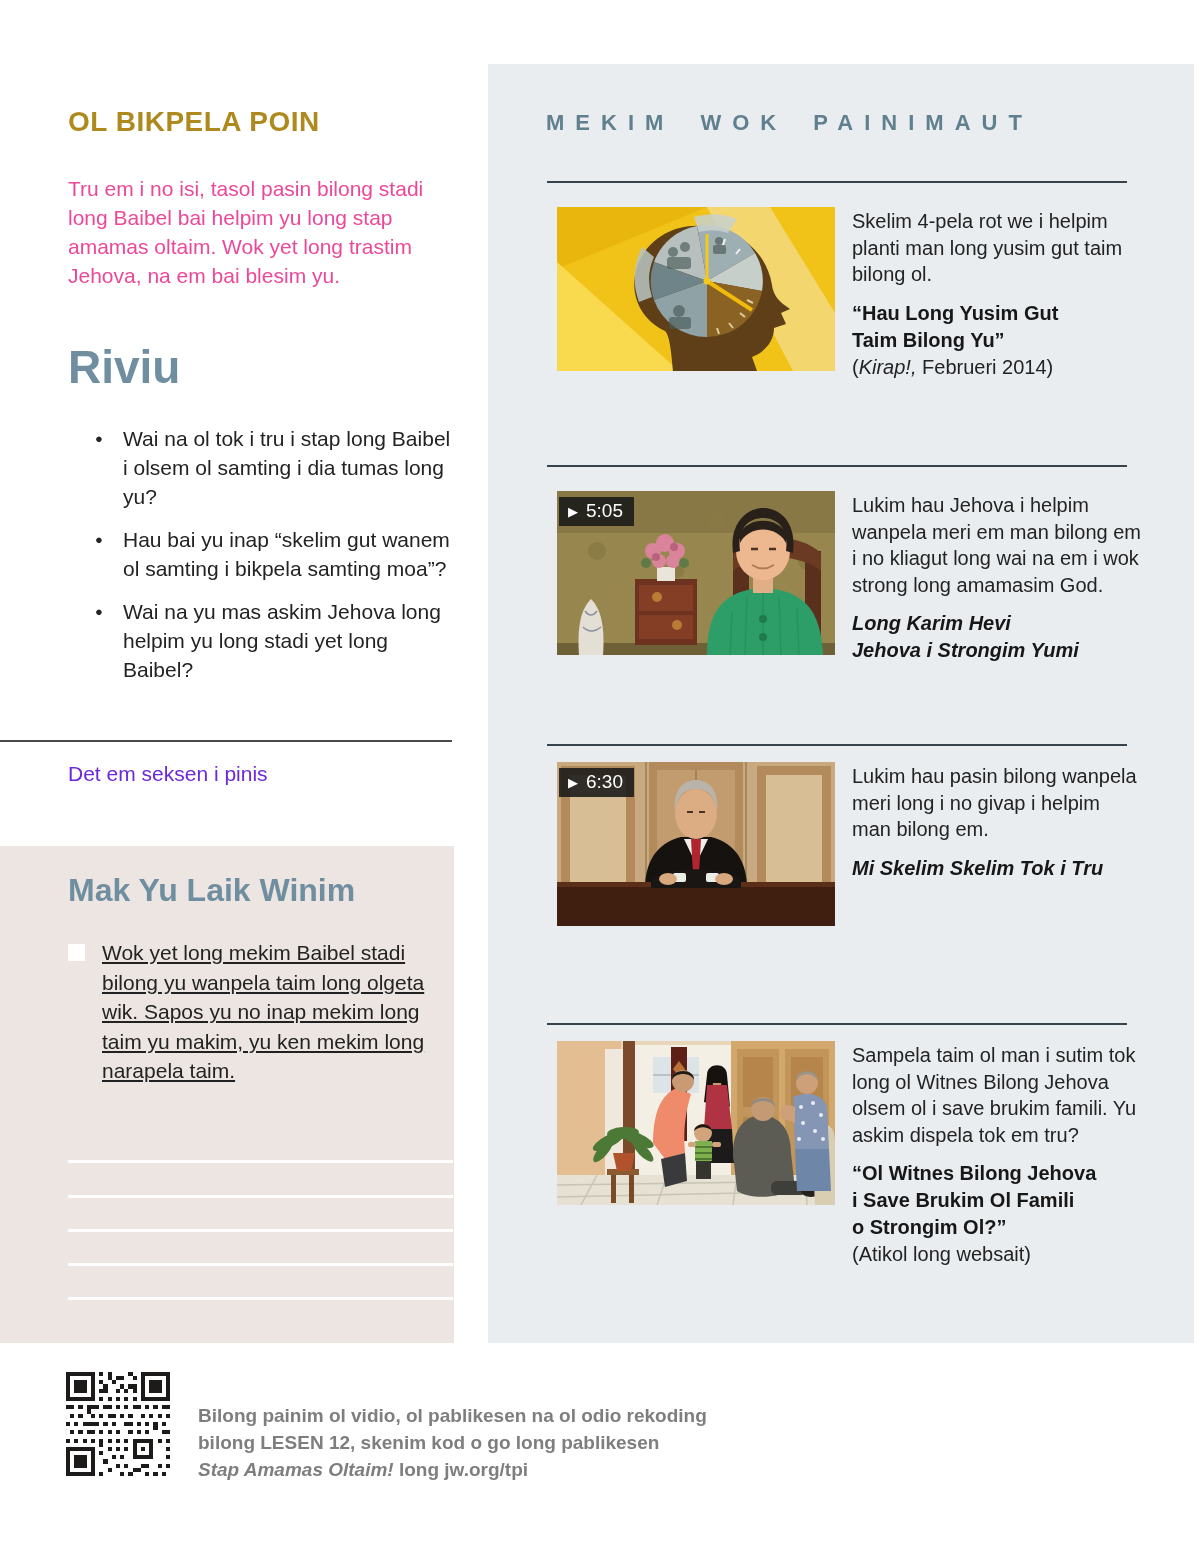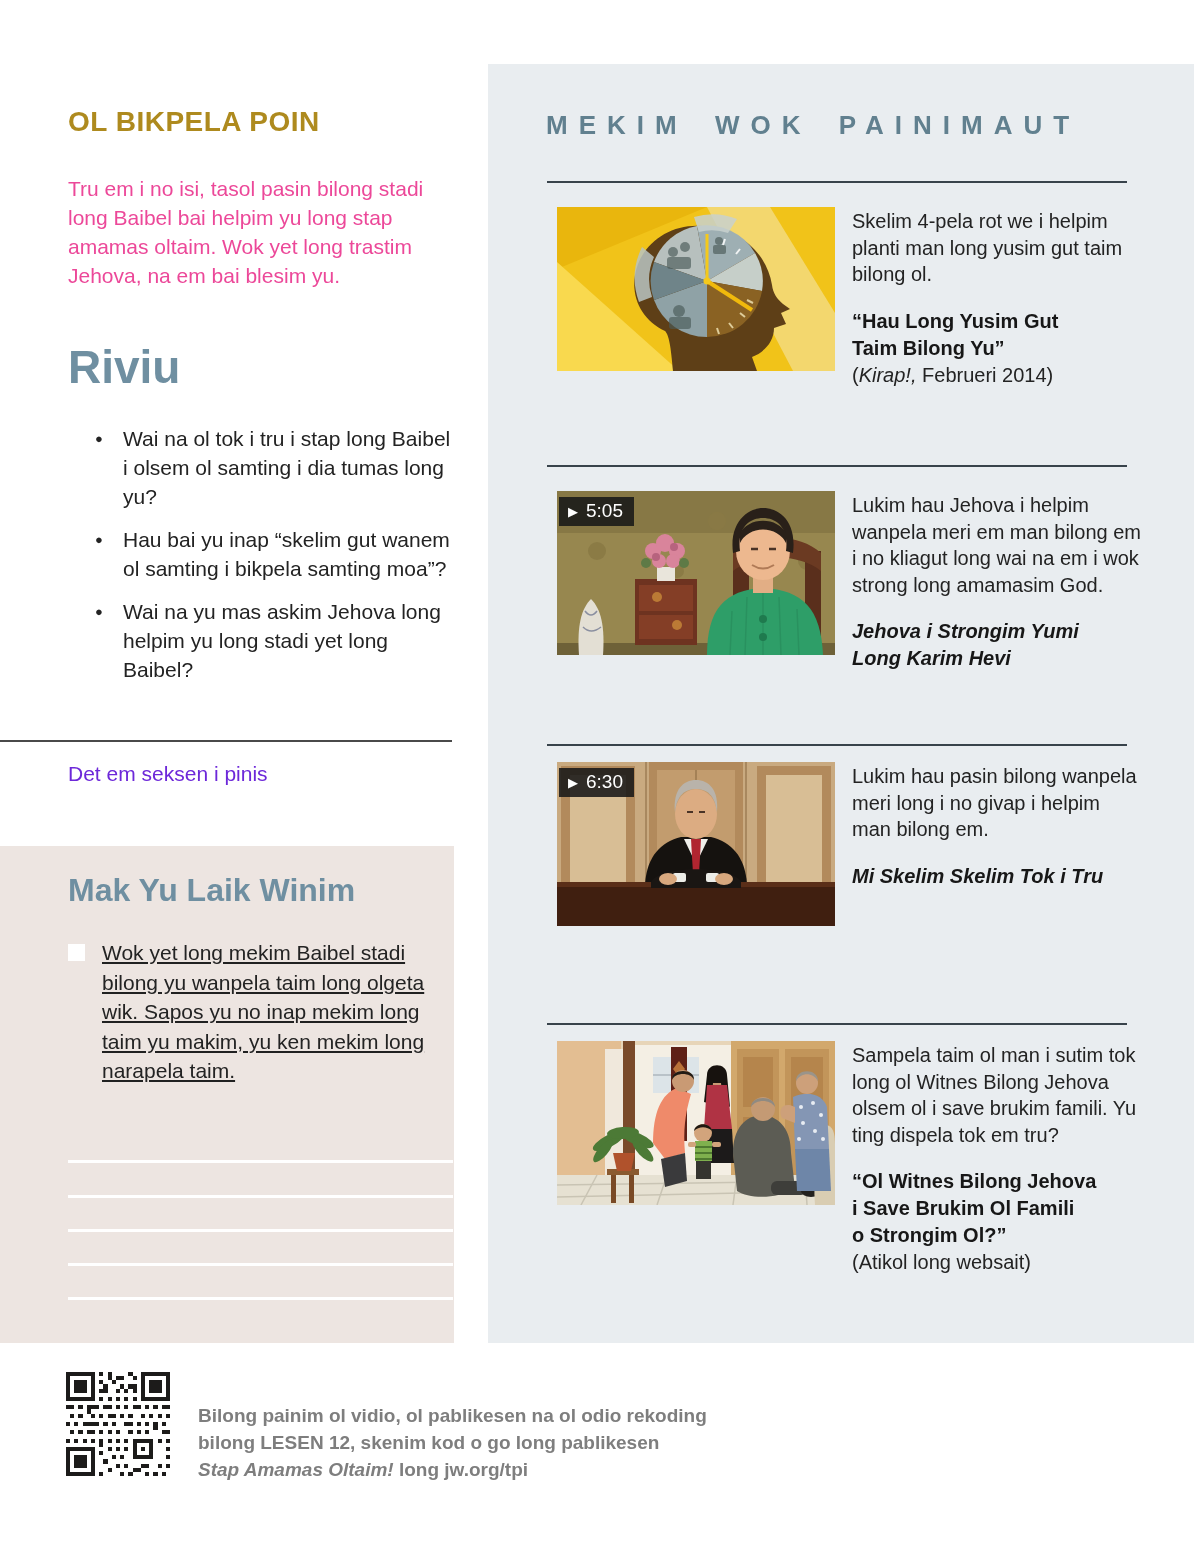"MEKIM WOK PAINIMAUT" .rp-heading { font-size: 26px -> 22px }
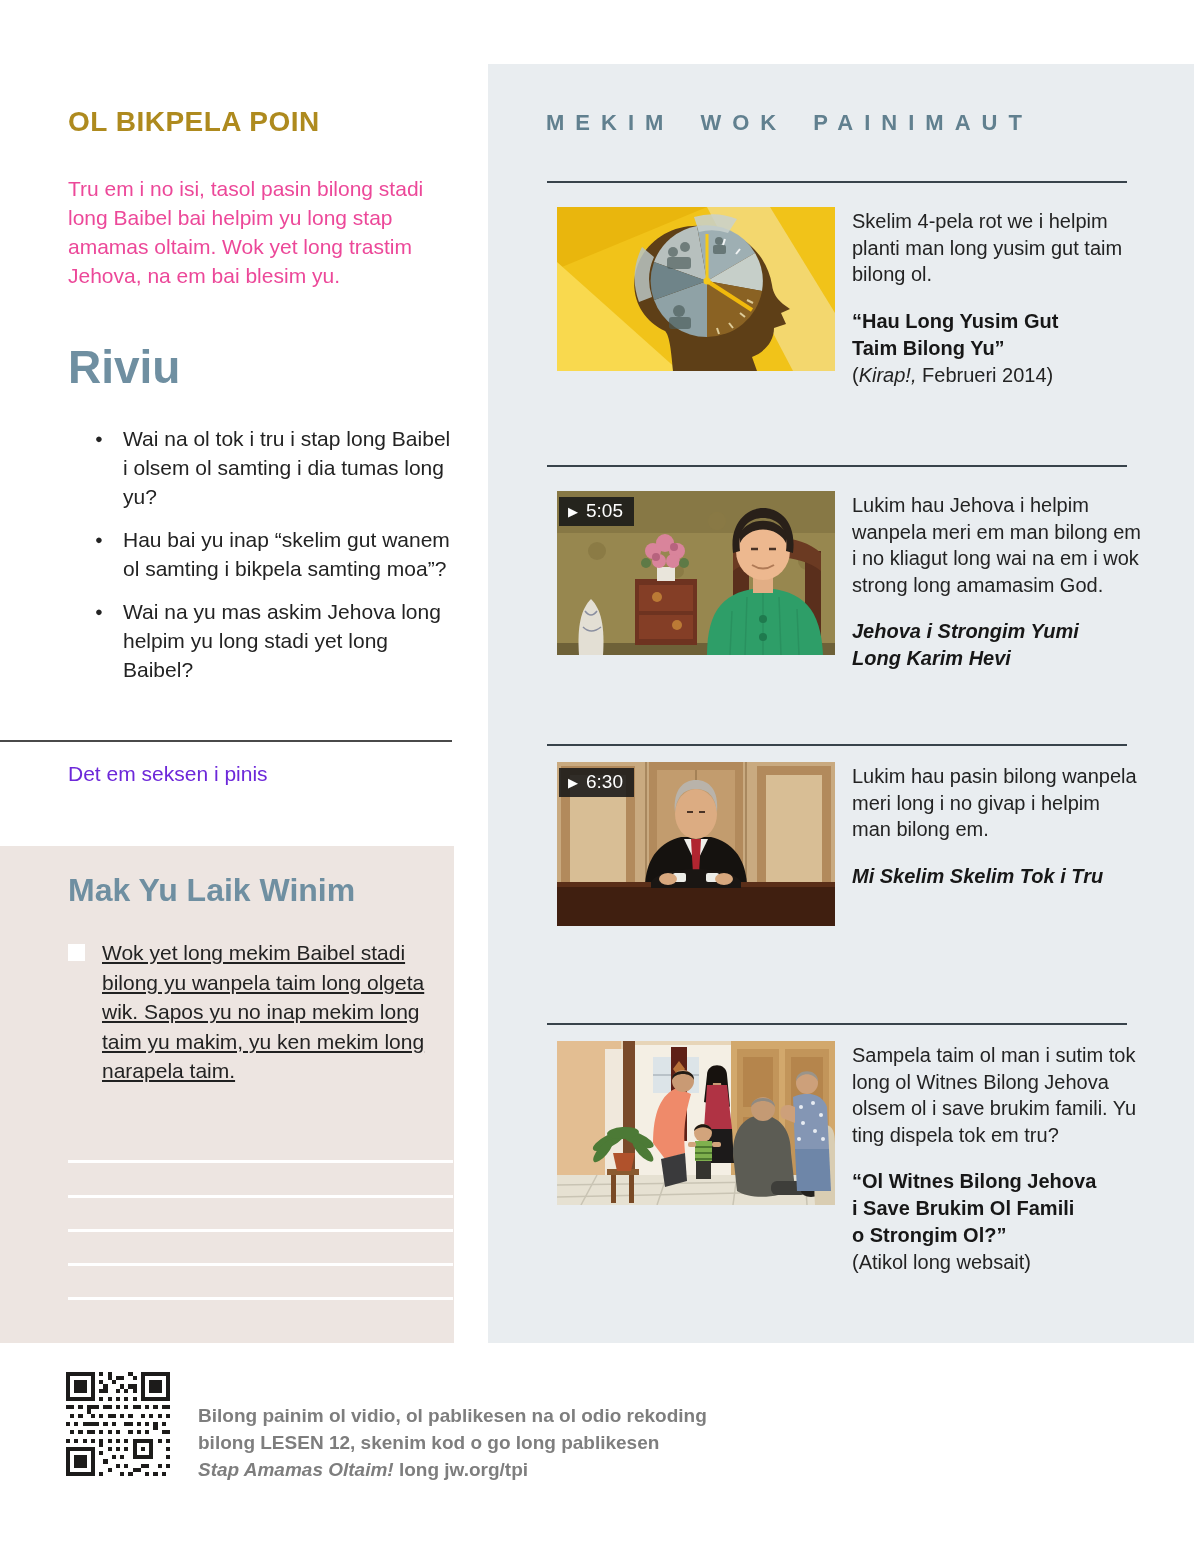"“Hau Long Yusim Gut" .item-title { margin-top: 20px -> 12px }
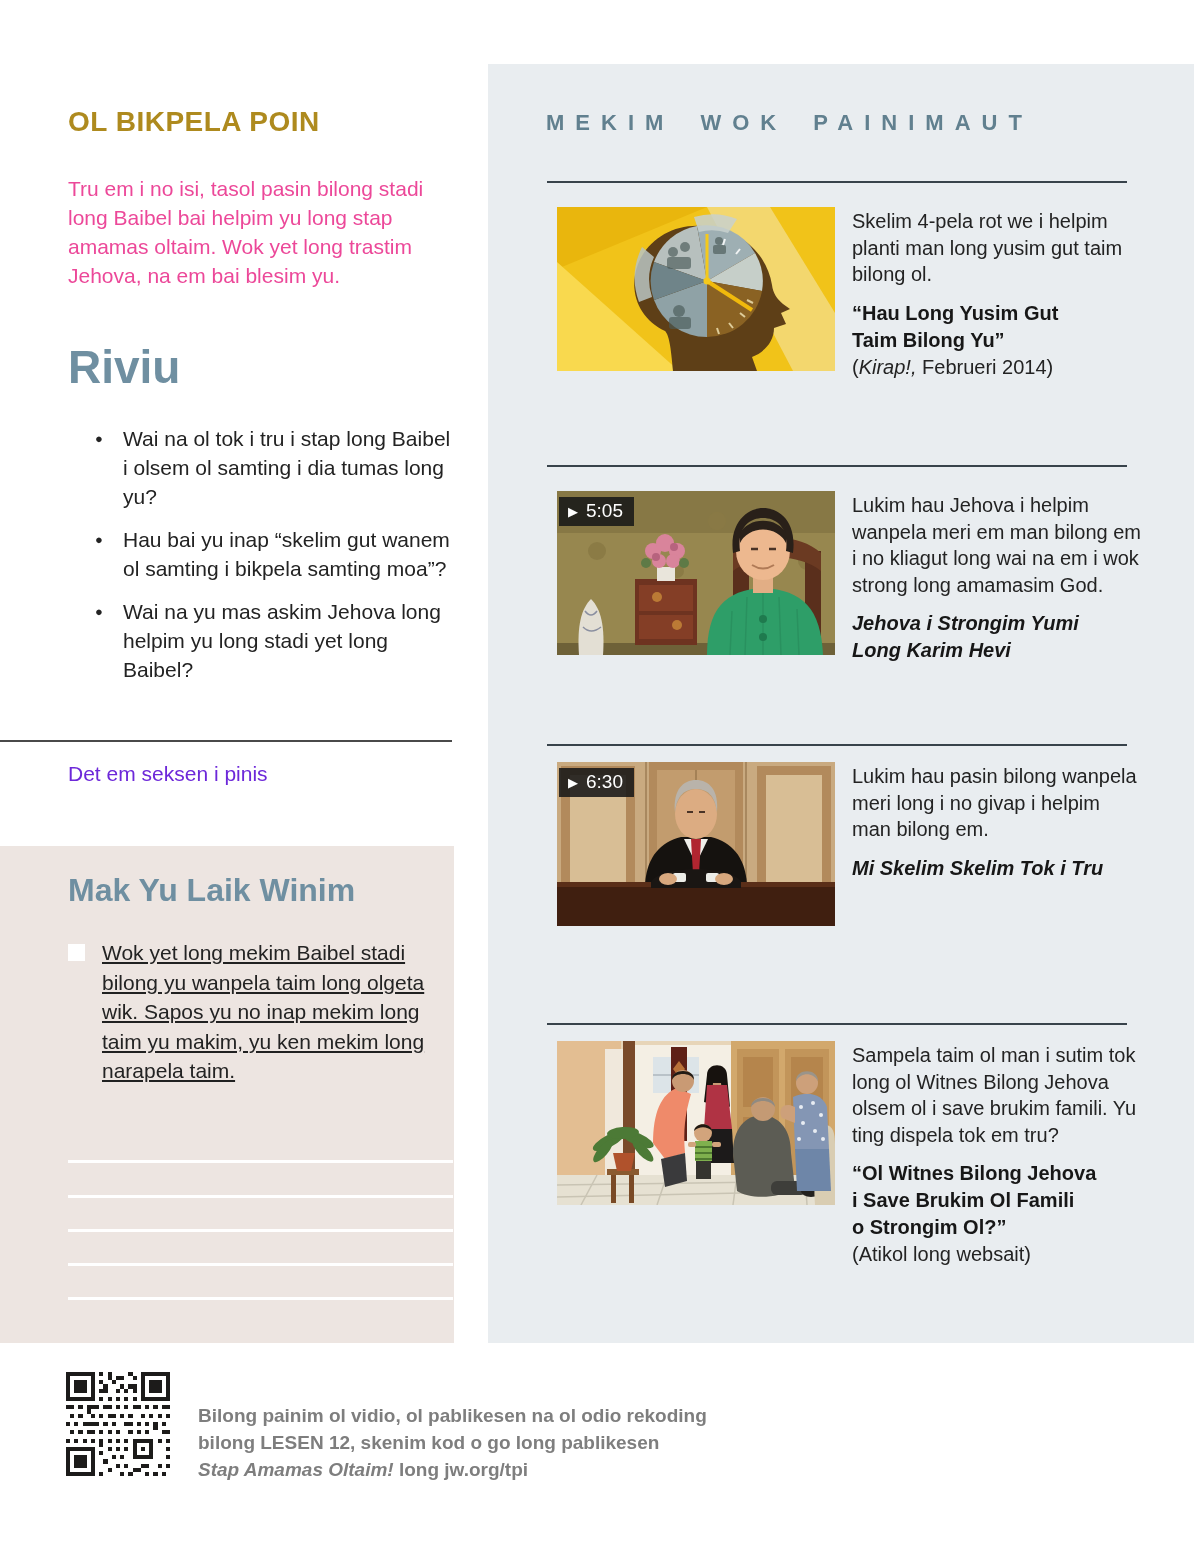"Jehova i Strongim Yumi" span.title-line { order: before "Long Karim Hevi" -> after "Long Karim Hevi" }
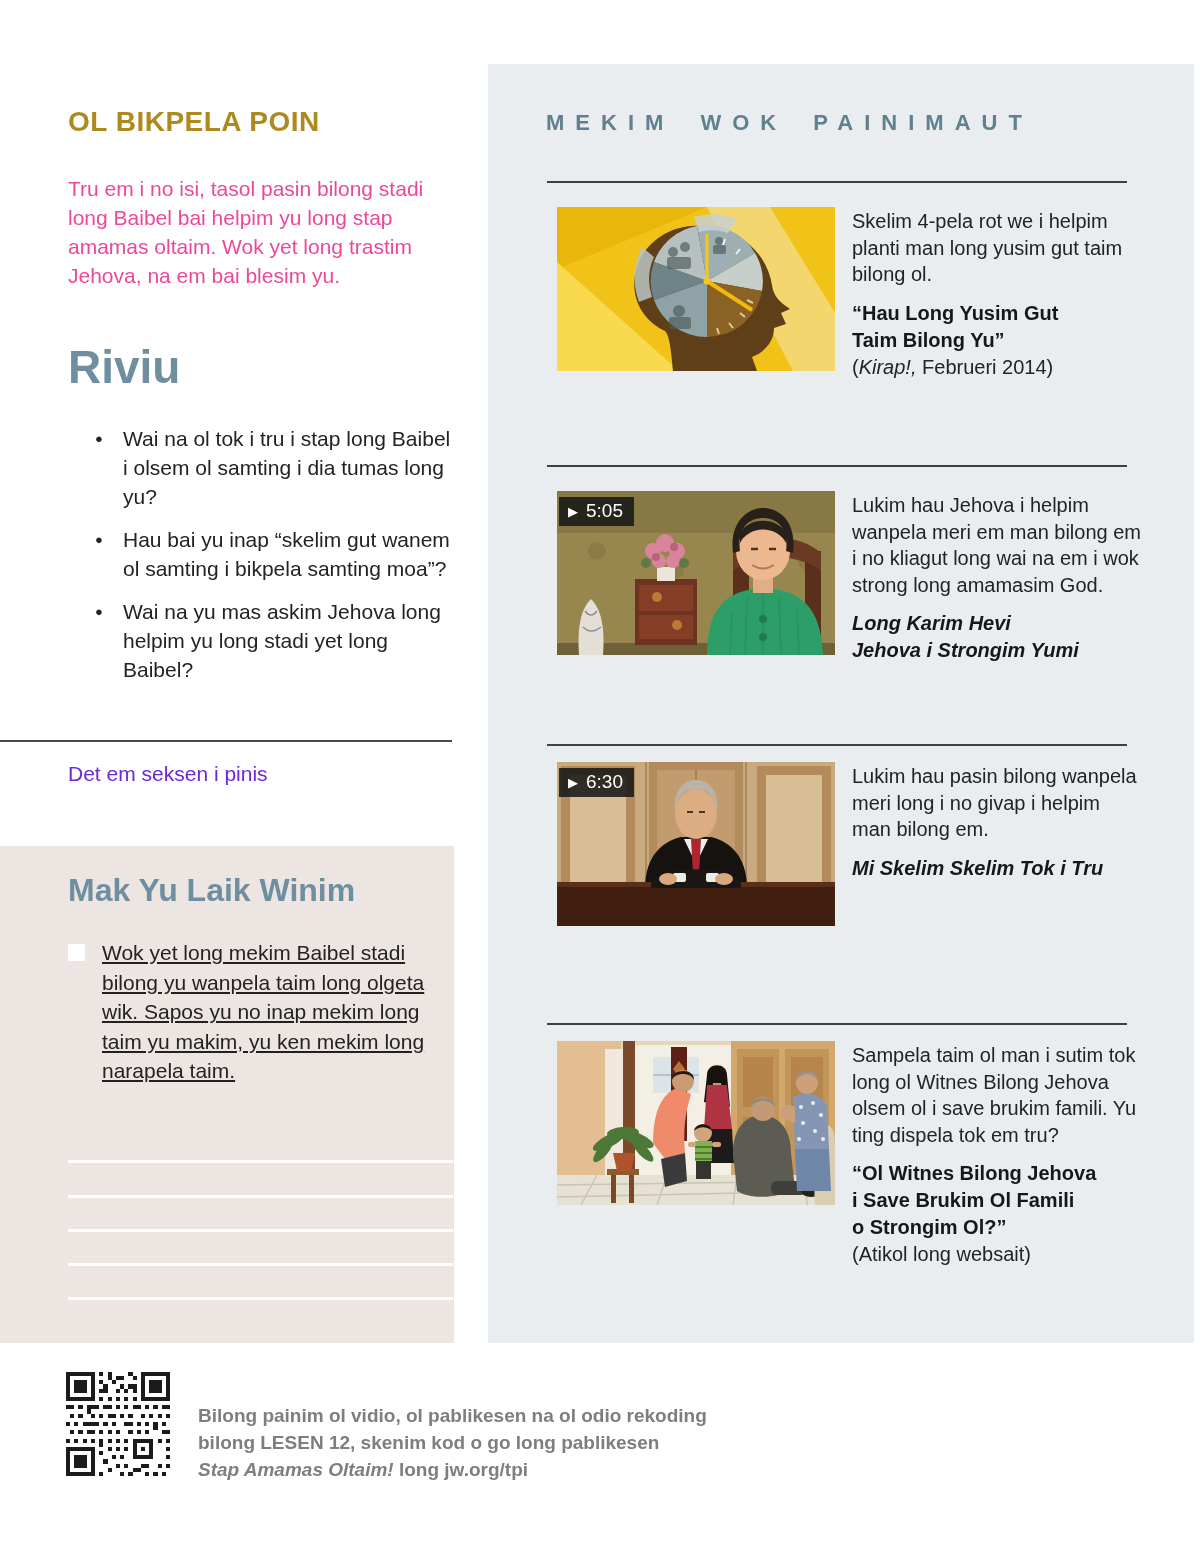"Sampela taim ol man i" p { text: ting -> askim }
